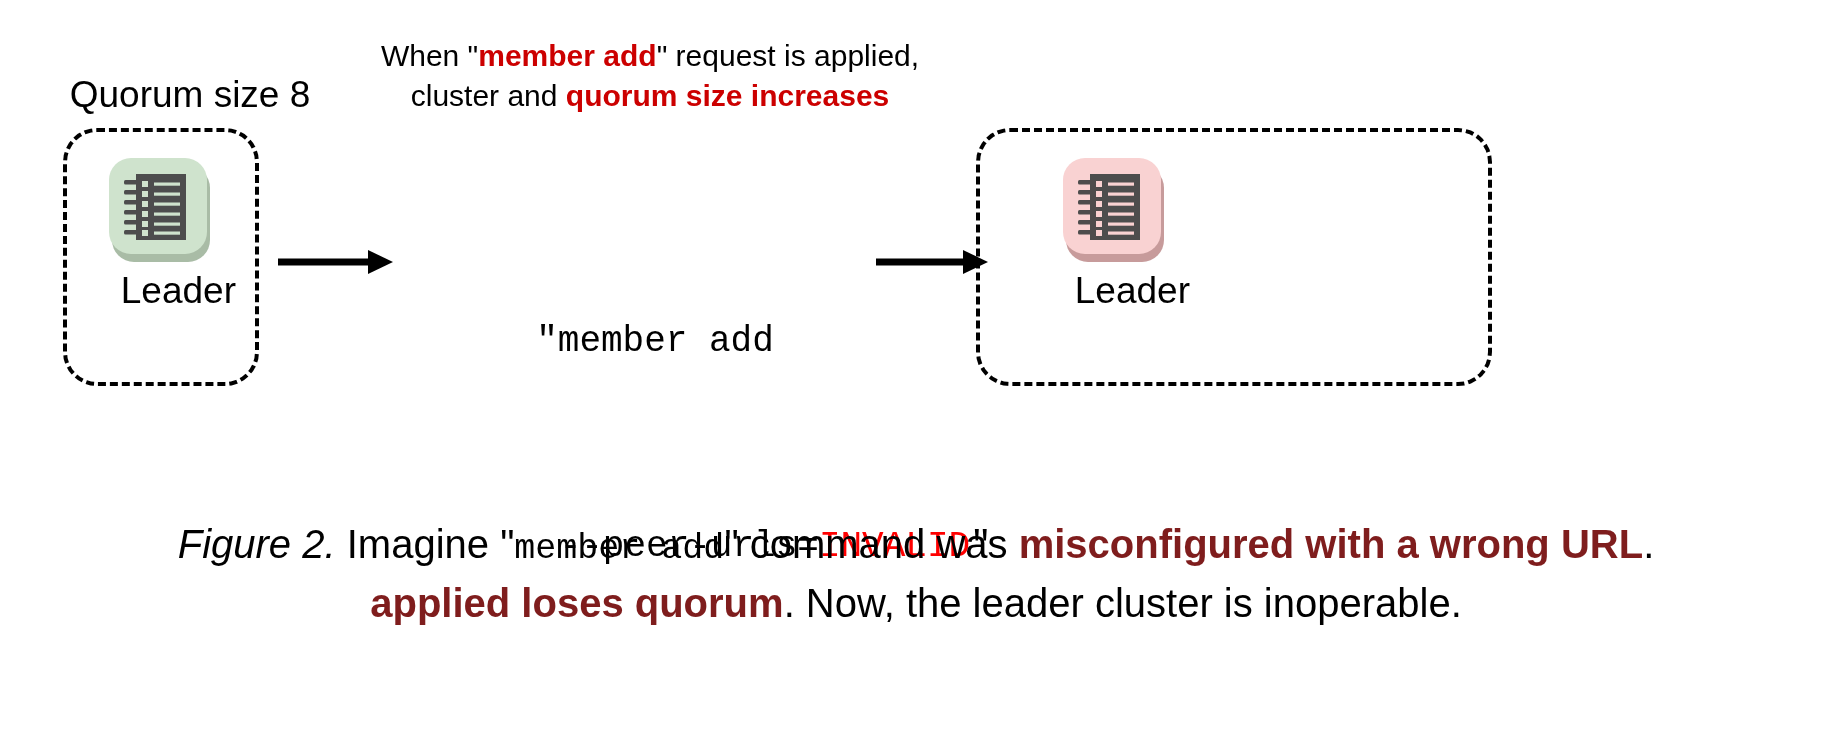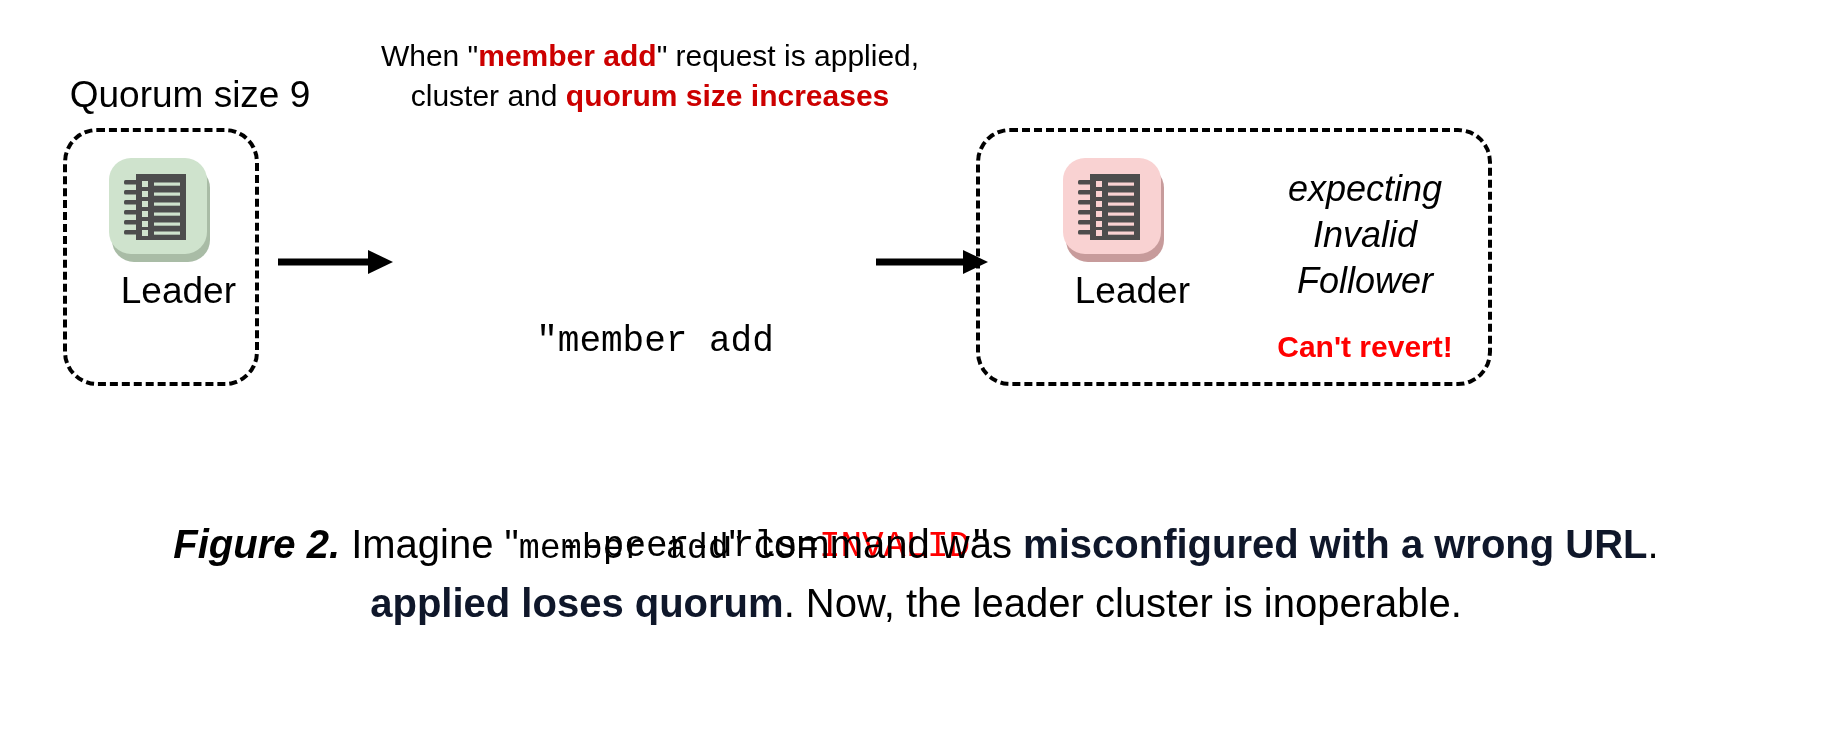"Quorum size 9" div.cluster-title { text: 9 -> 8 }
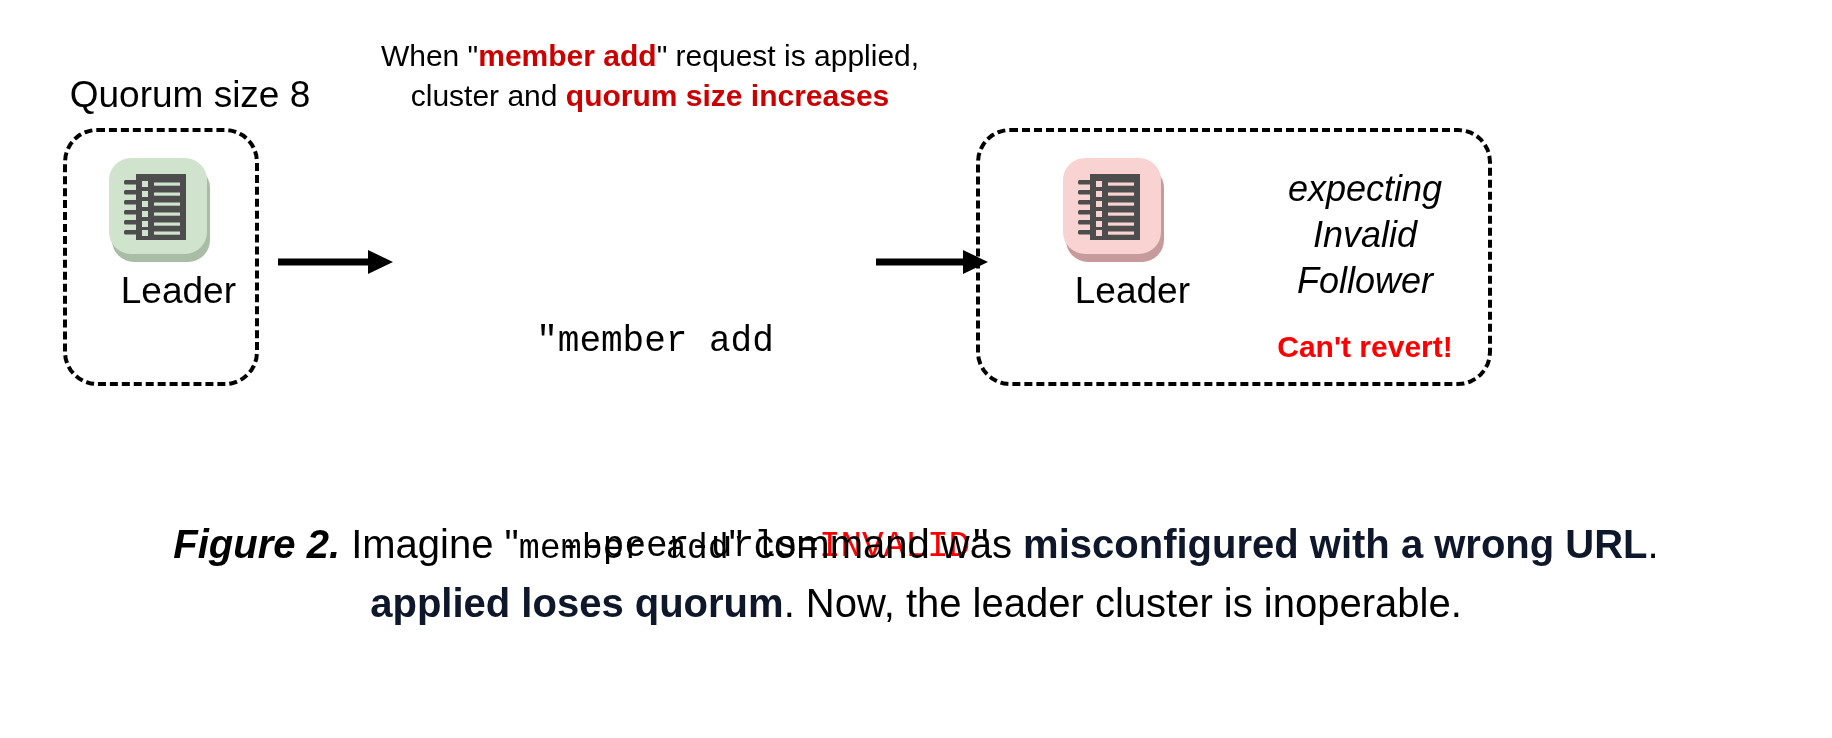"expecting" div { html: <div> <div>expecting</div> <div>Invalid</div> <div>Follower</div> </div> -> none }
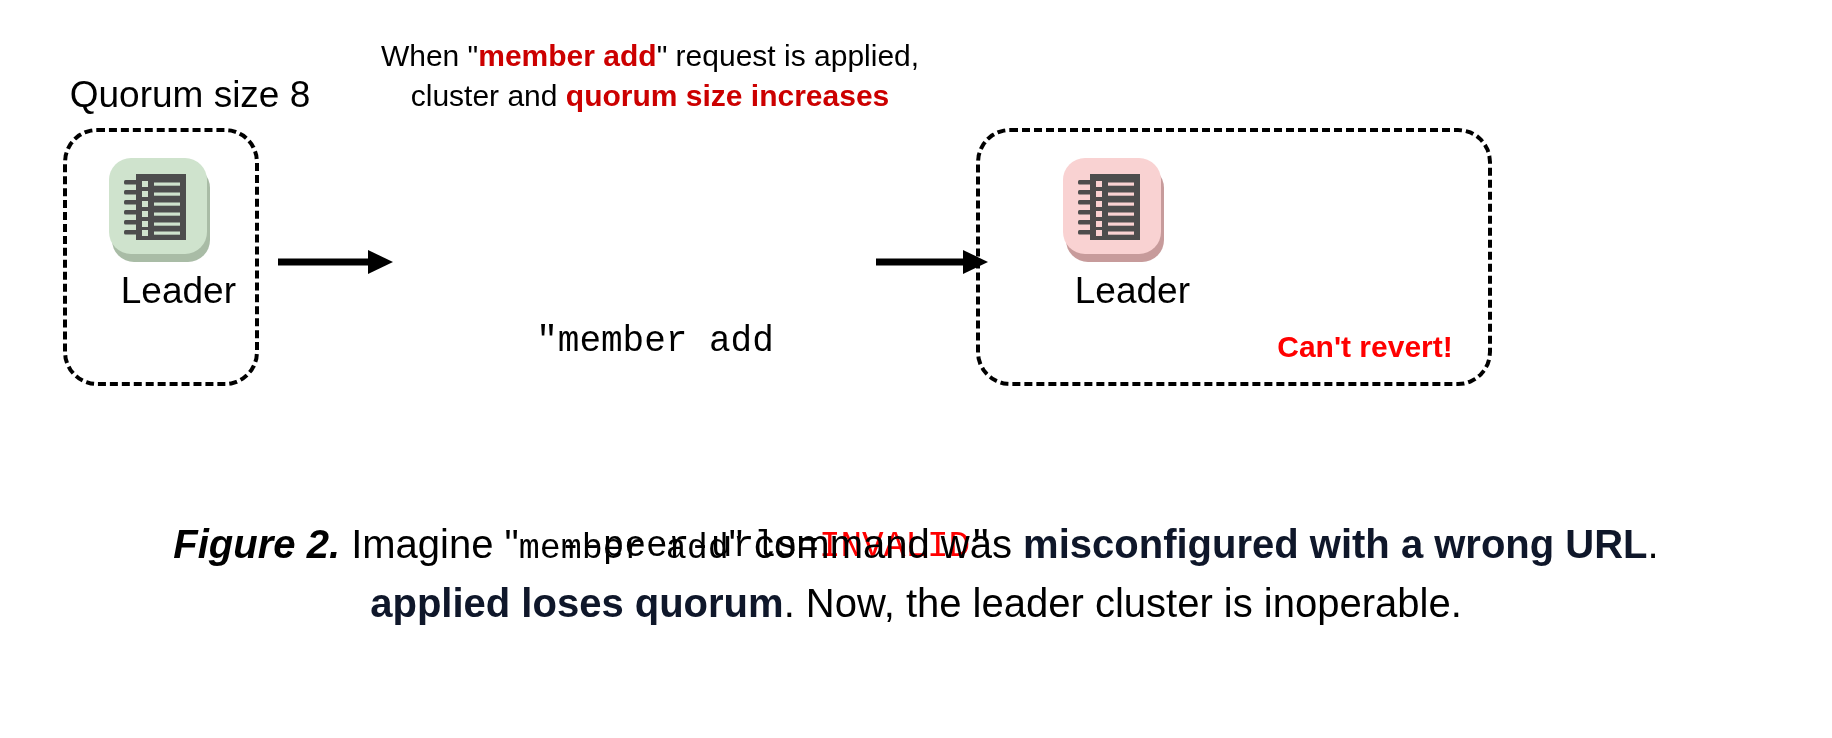"Can't revert!" div { html: <div>Can't revert!</div> -> none }
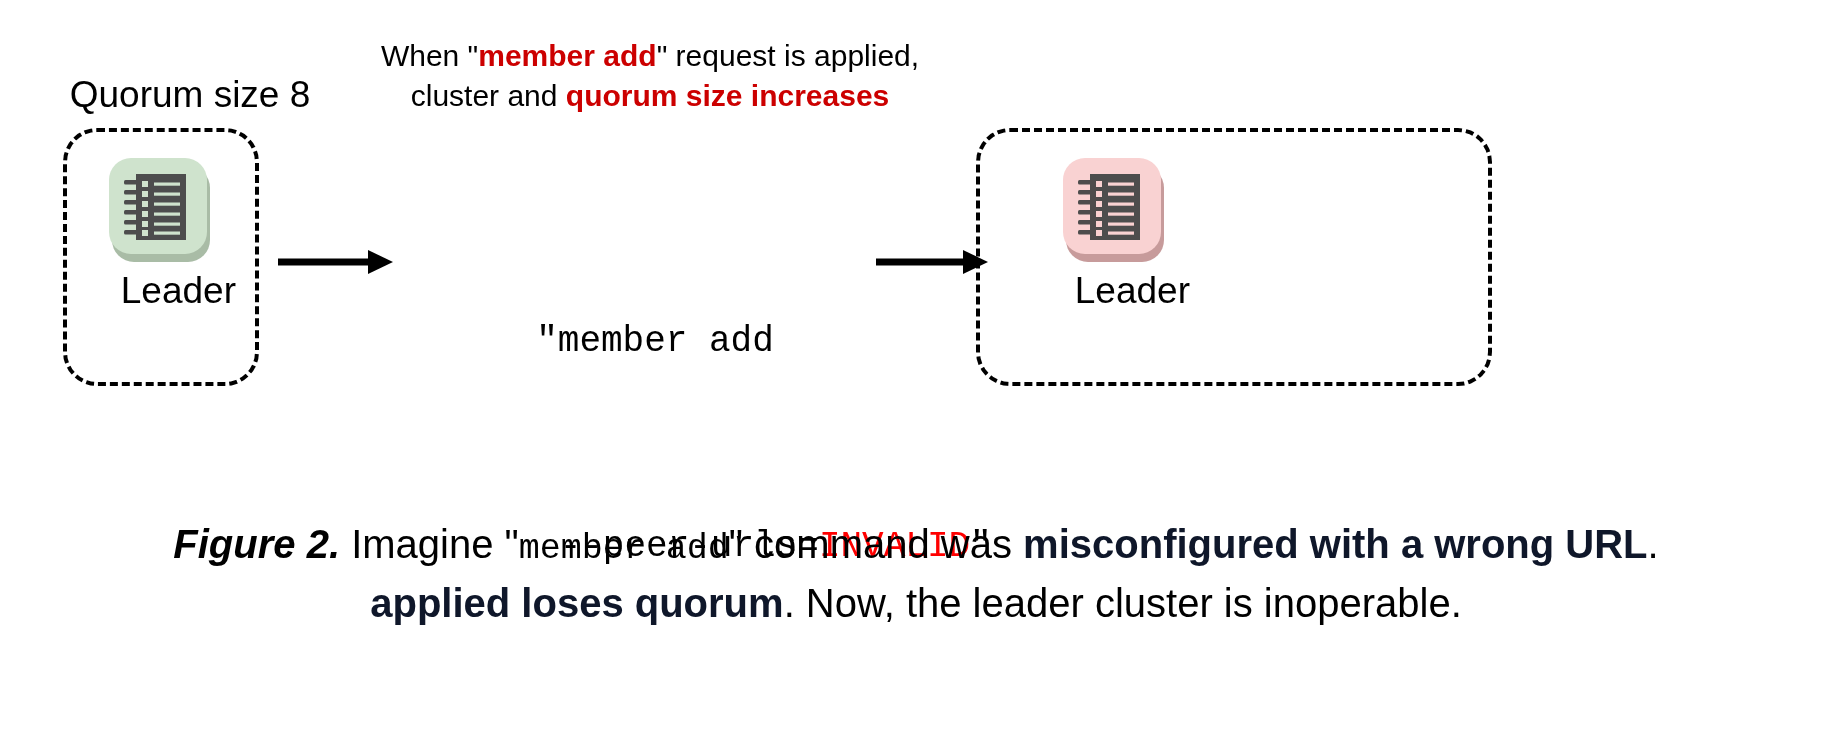"Figure 2." #caption .fignum { font-weight: bold -> normal }
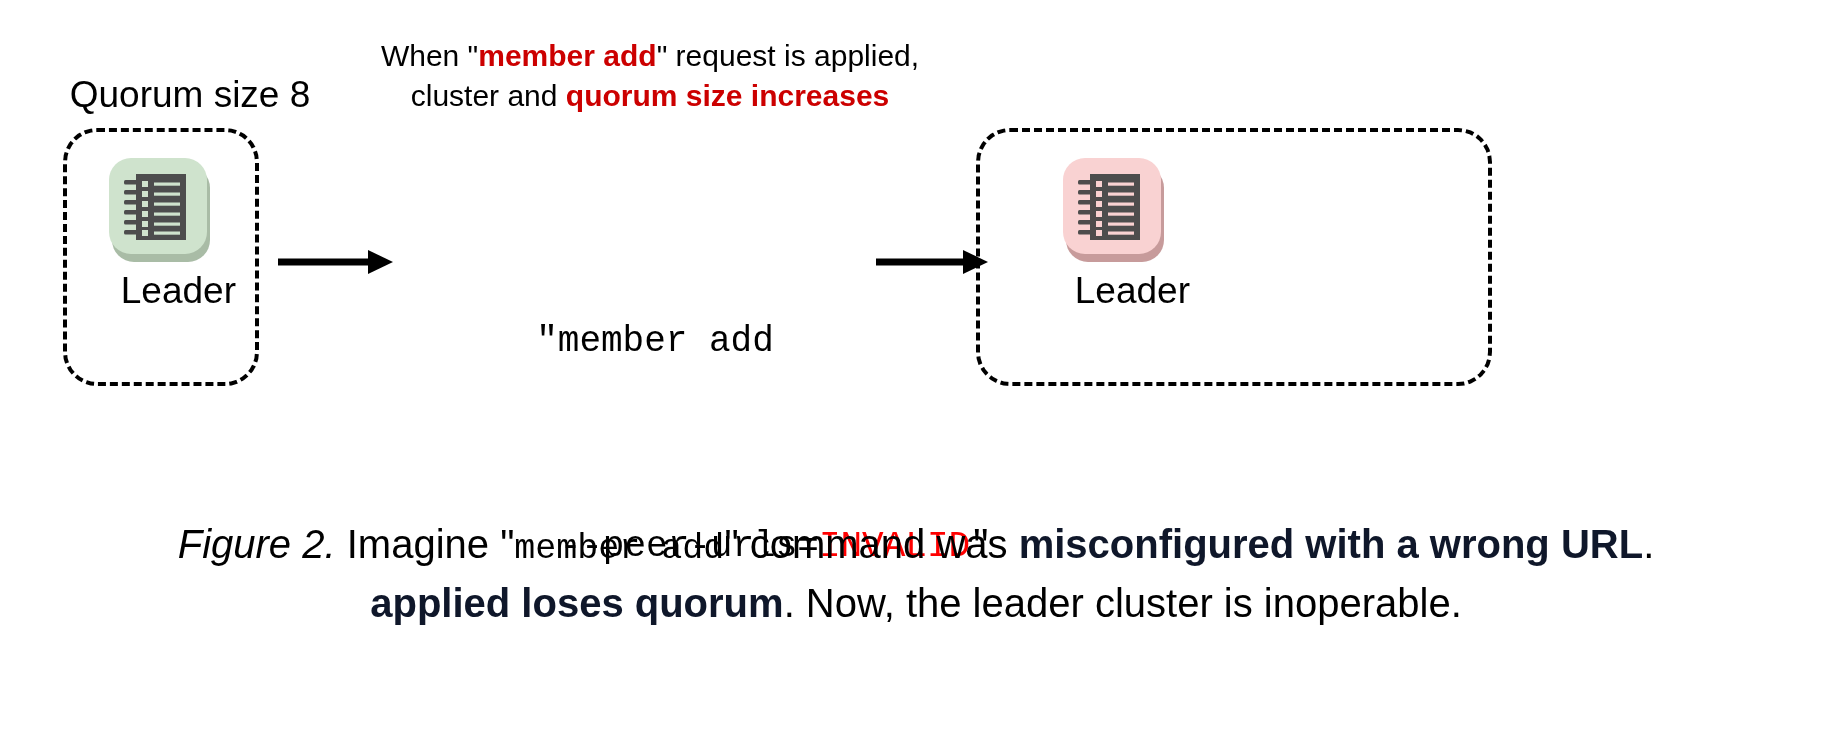"misconfigured with a wrong URL" #caption .bold-red { color: #0f172a -> #7f1d1d }
